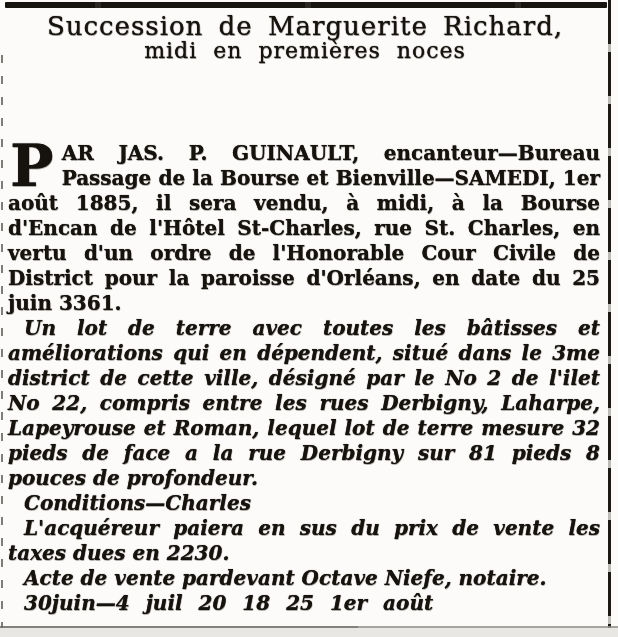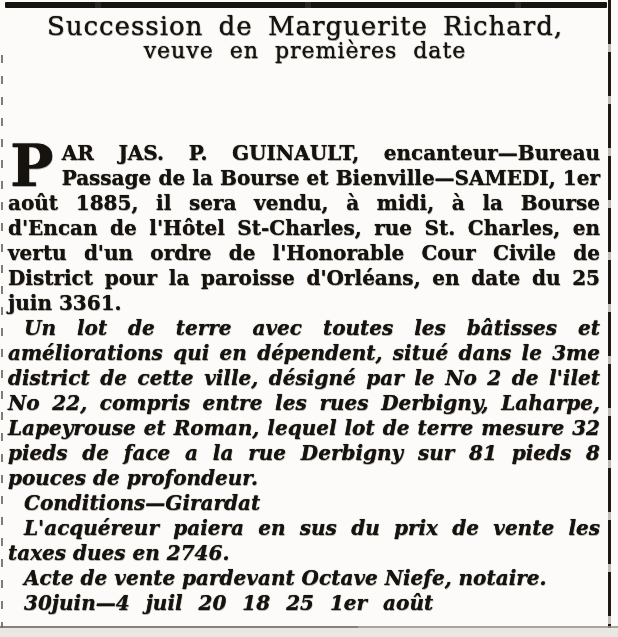"veuve en premières date" div.h2 { text: veuve en premières date -> midi en premières noces }
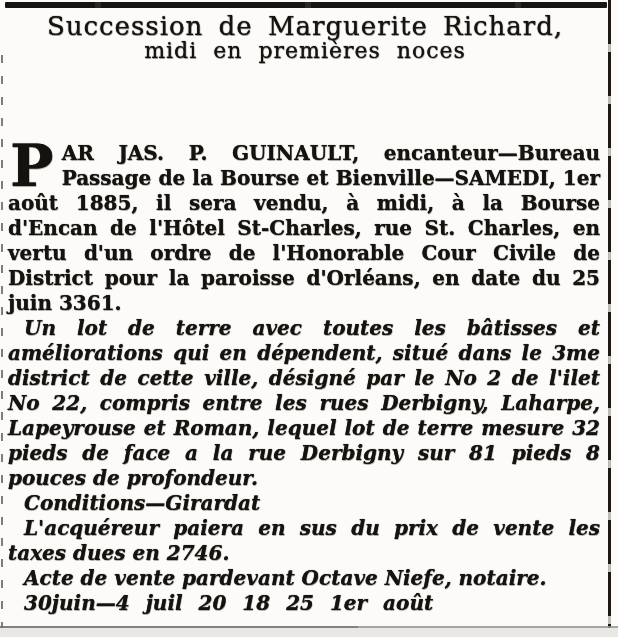"Conditions—Girardat" p.p { text: Girardat -> Charles }
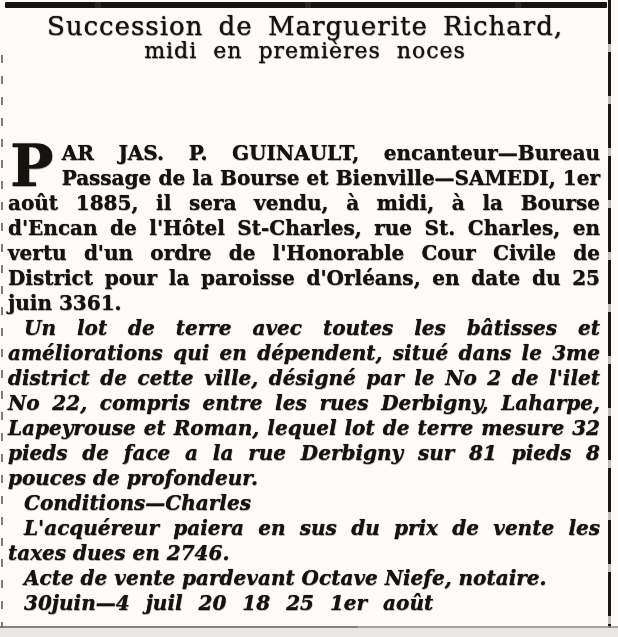"L'acquéreur paiera en sus du" p.p { text: 2746 -> 2230 }
